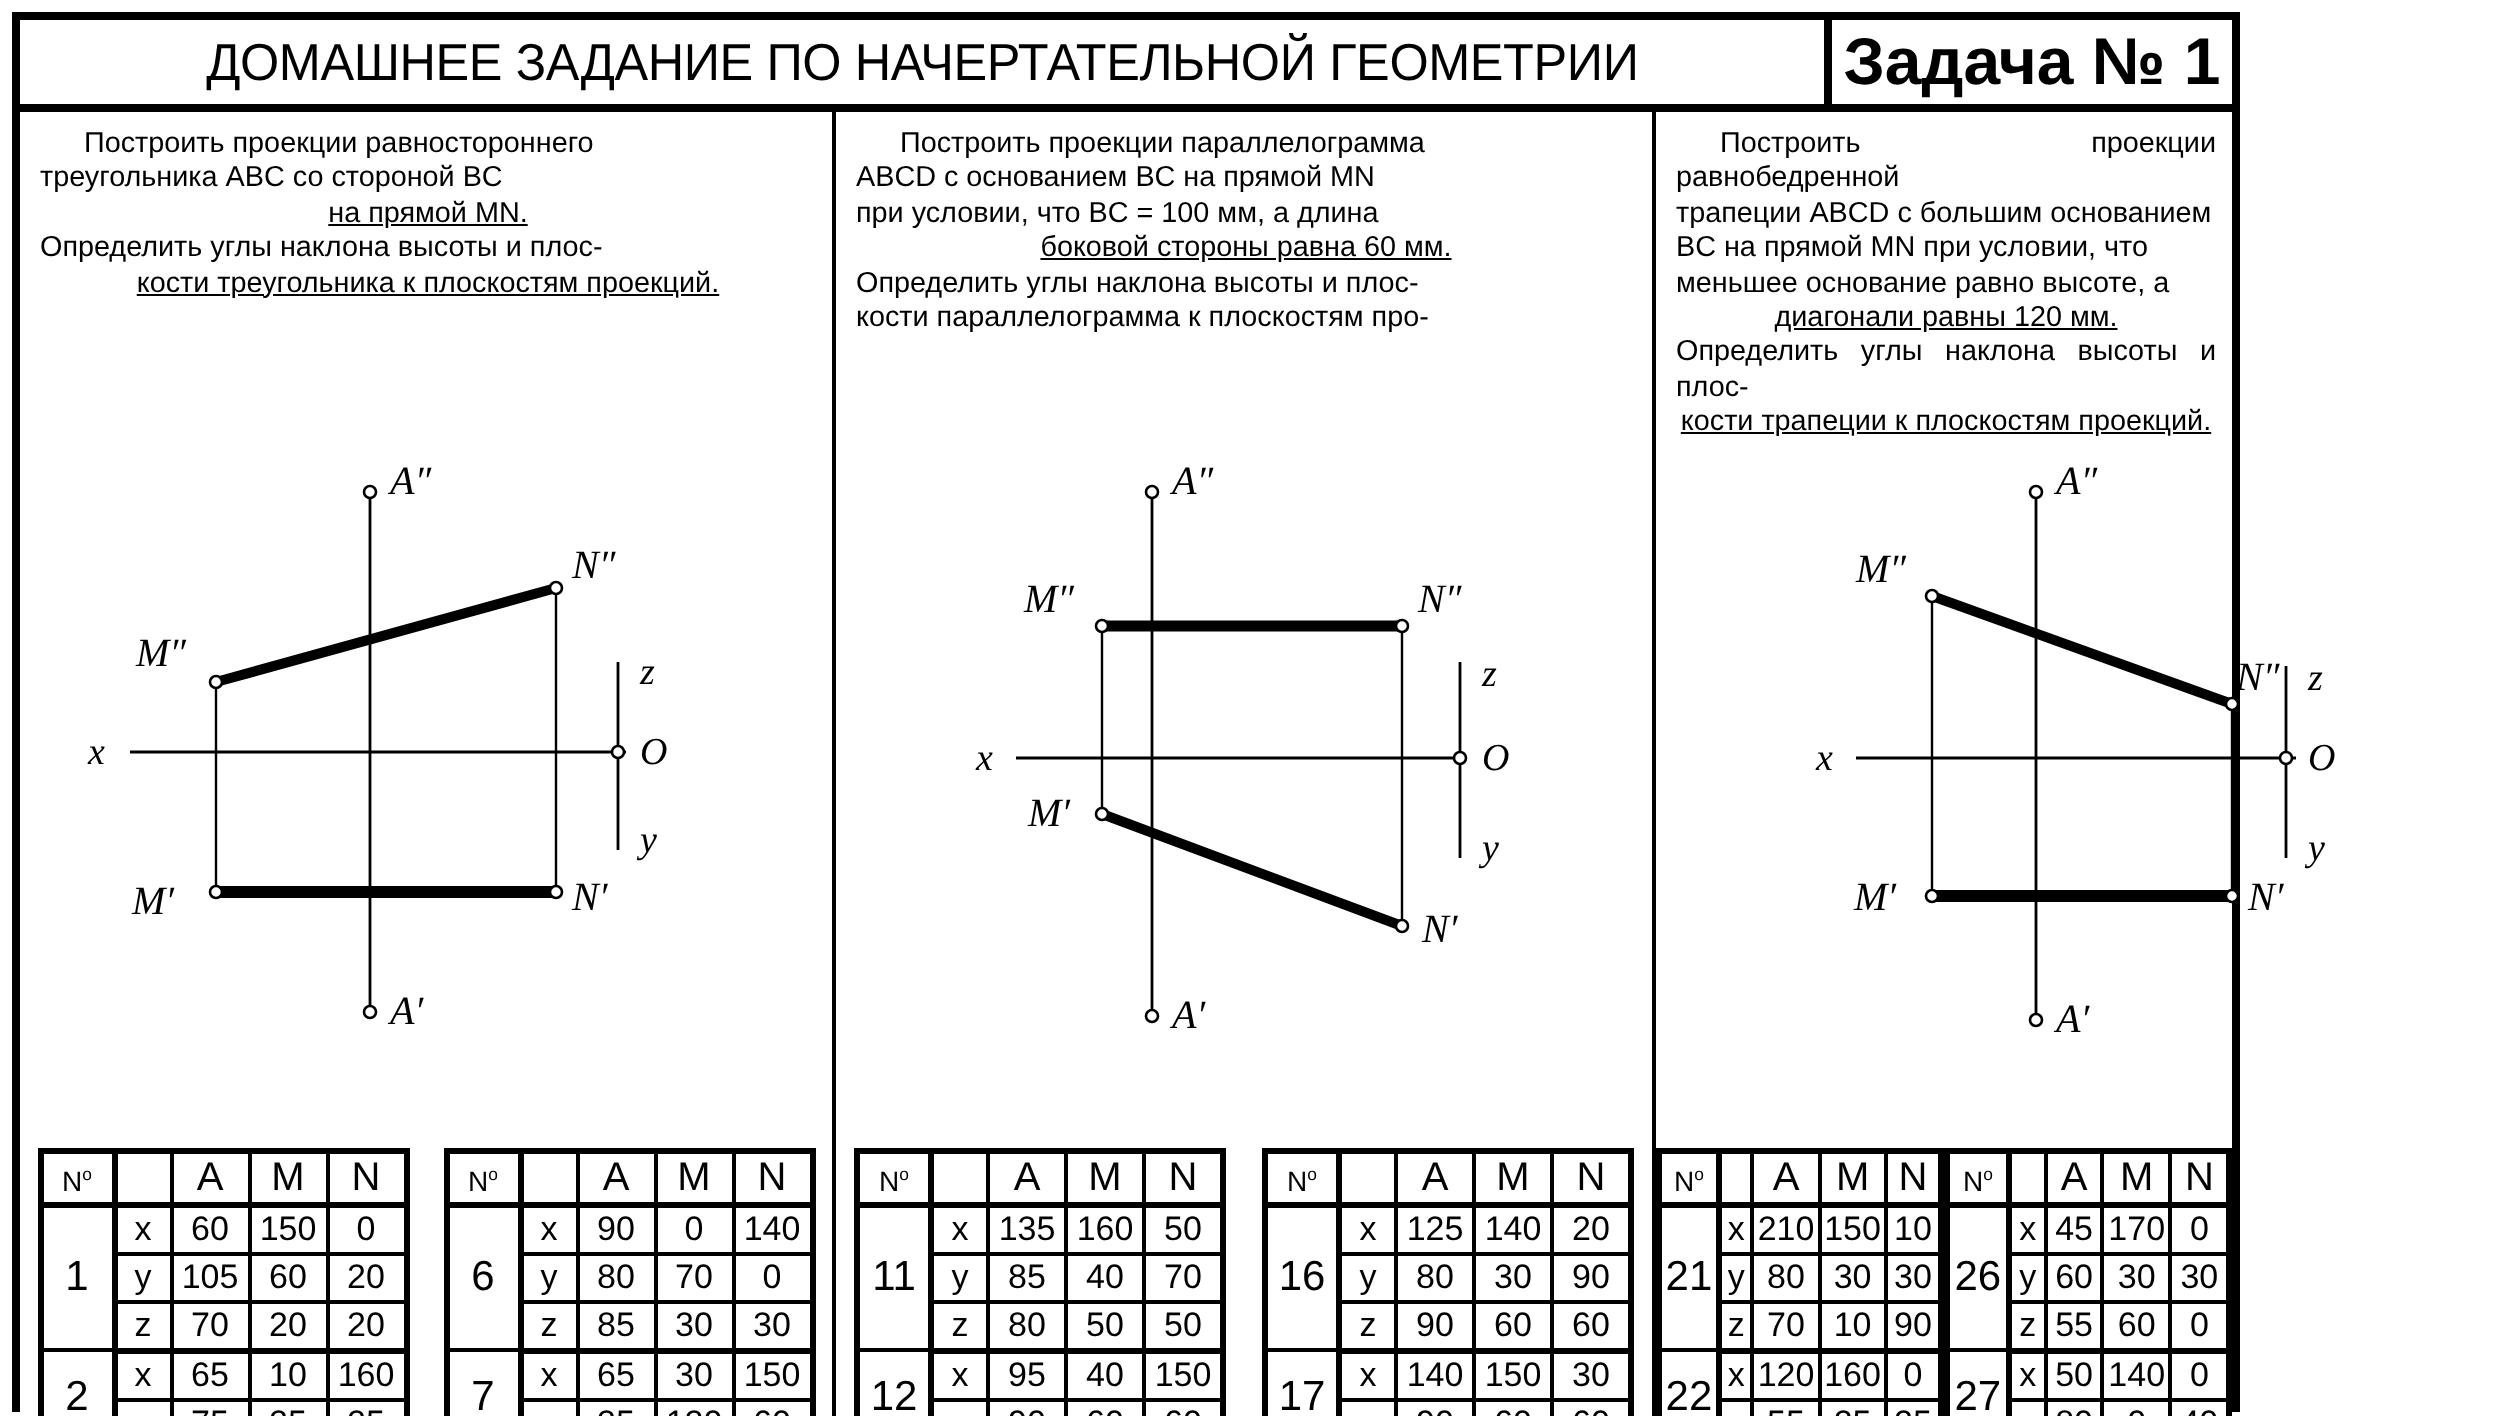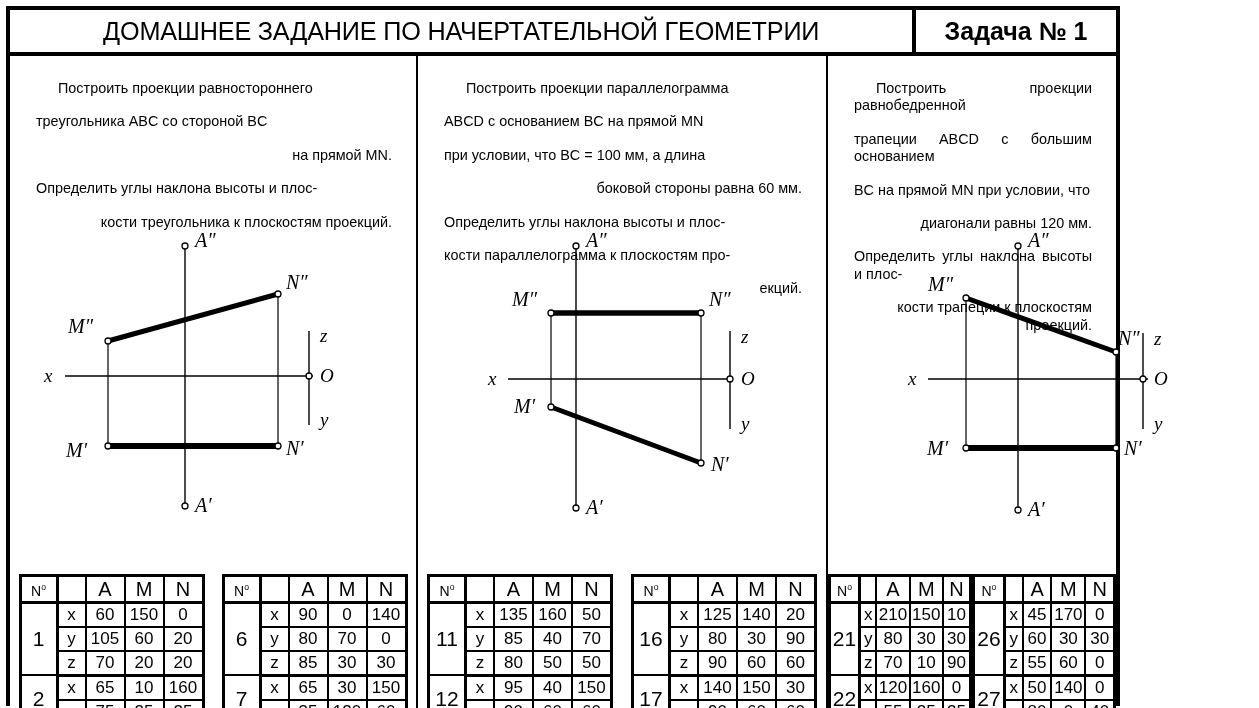"Задача № 1" #title-task .txt { font-size: 25px -> 33px }
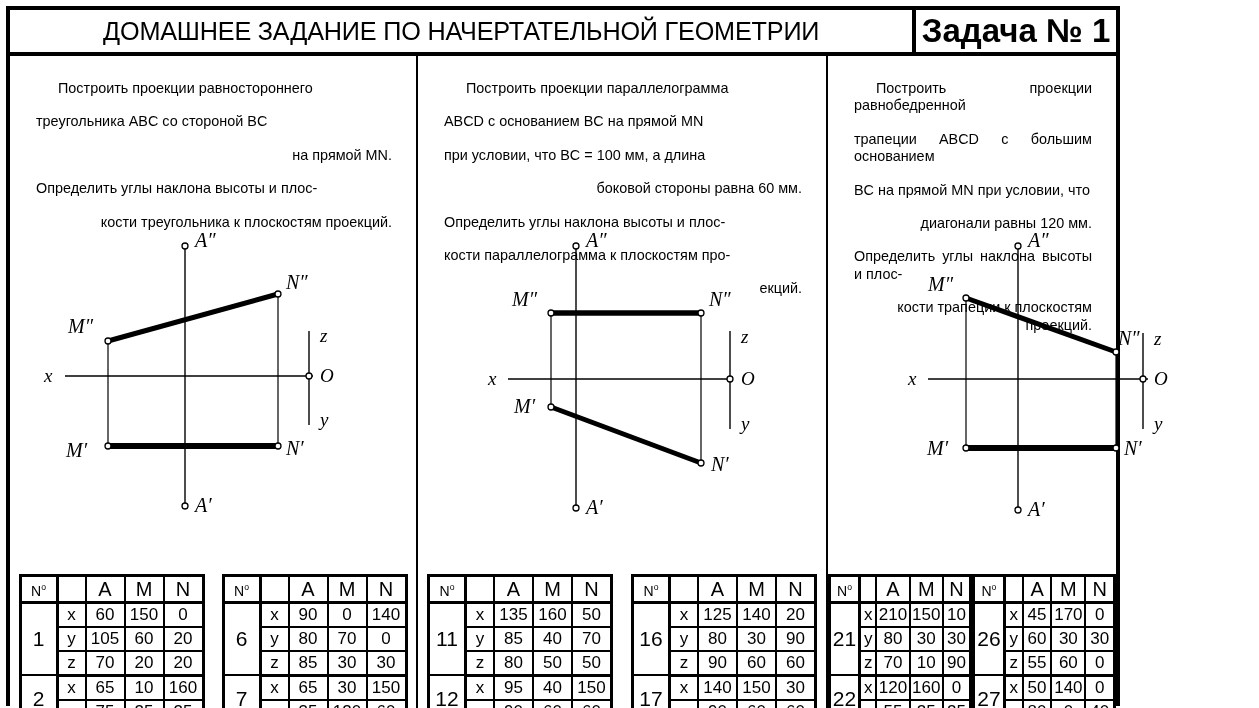"Построить проекции равностороннего" .statement p { margin: 16px -> 0 }
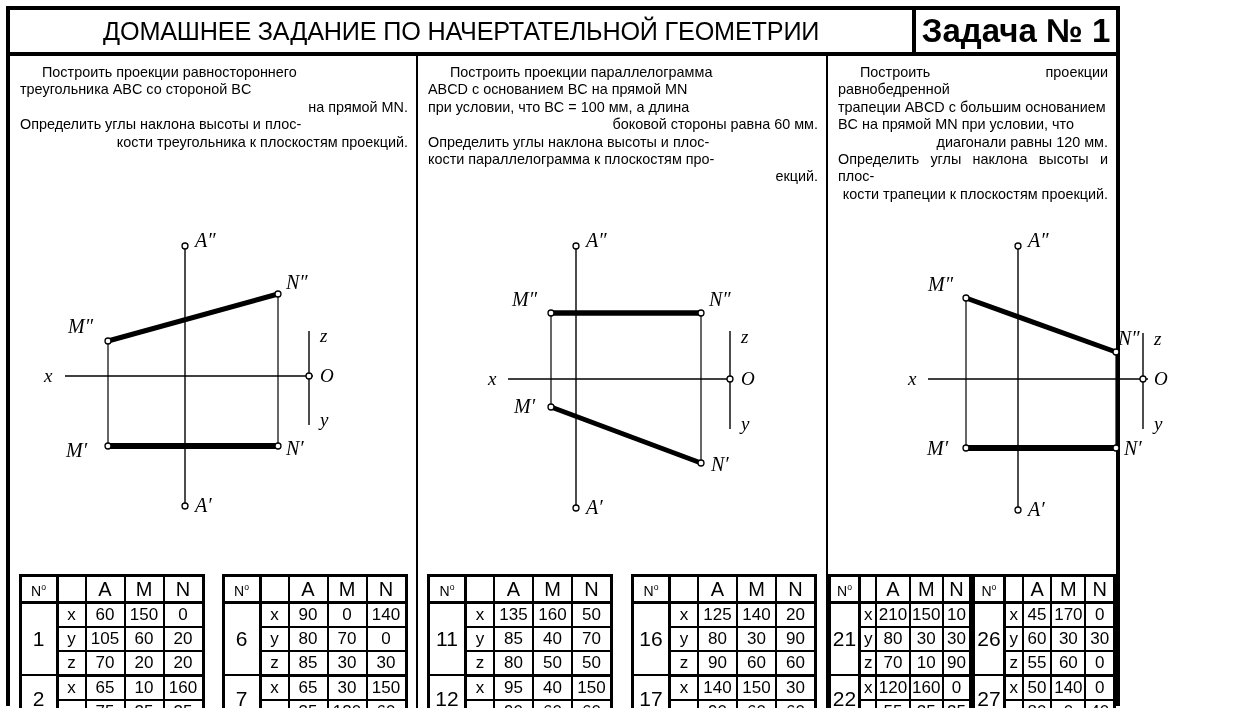"на прямой MN." .statement p.flush.lastline { text-align: right -> center; text-decoration: none -> underline }
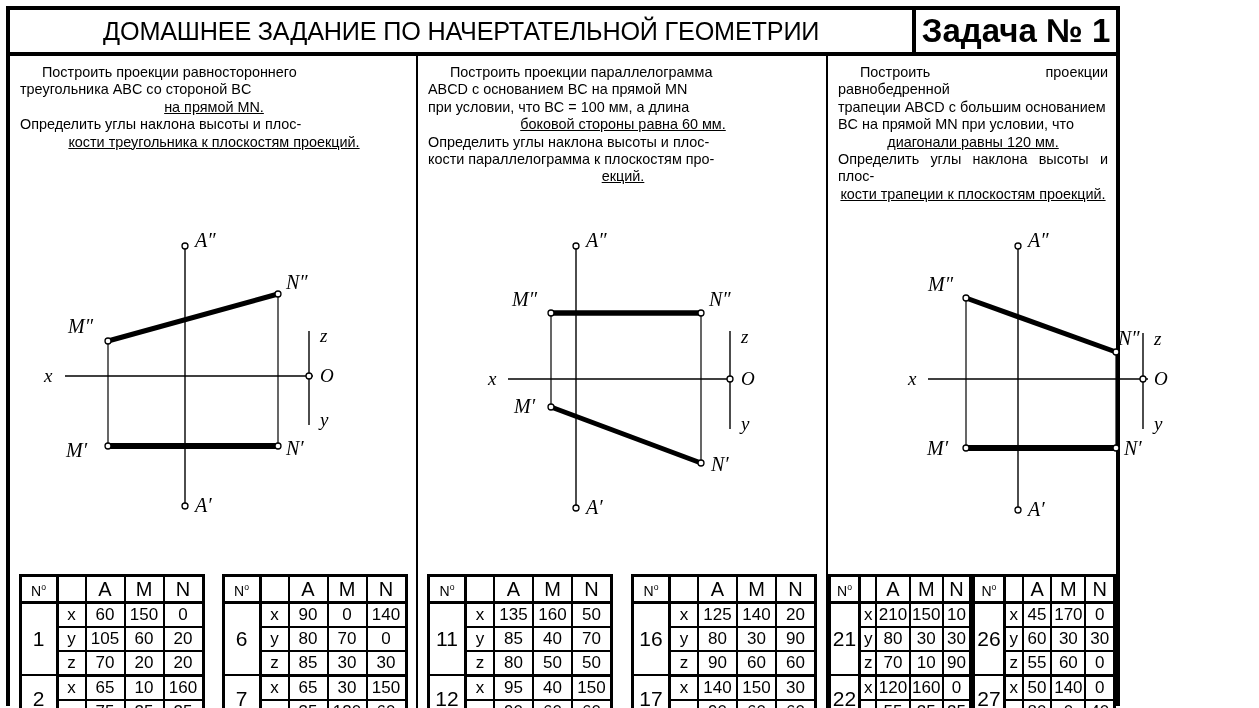"меньшее основание равно высоте, а" p.flush { html: none -> <p>меньшее основание равно высоте, а</p> }
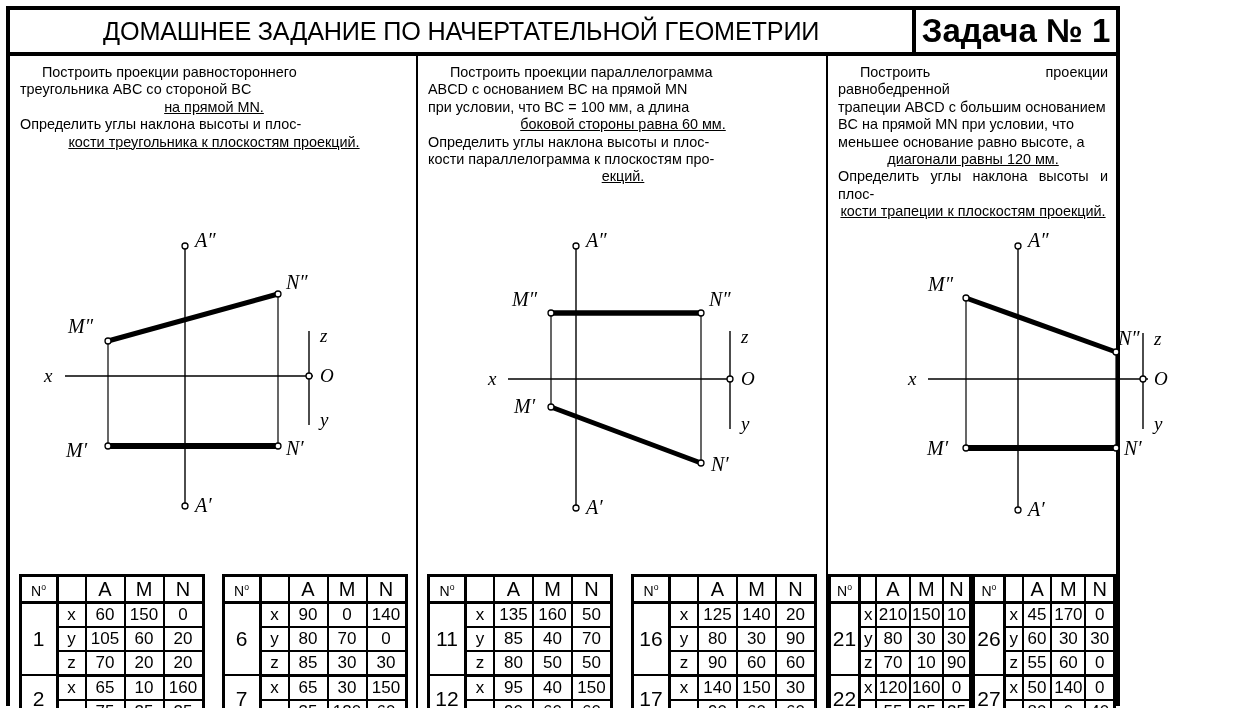"екций." p.flush { html: <p>екций.</p> -> none }
